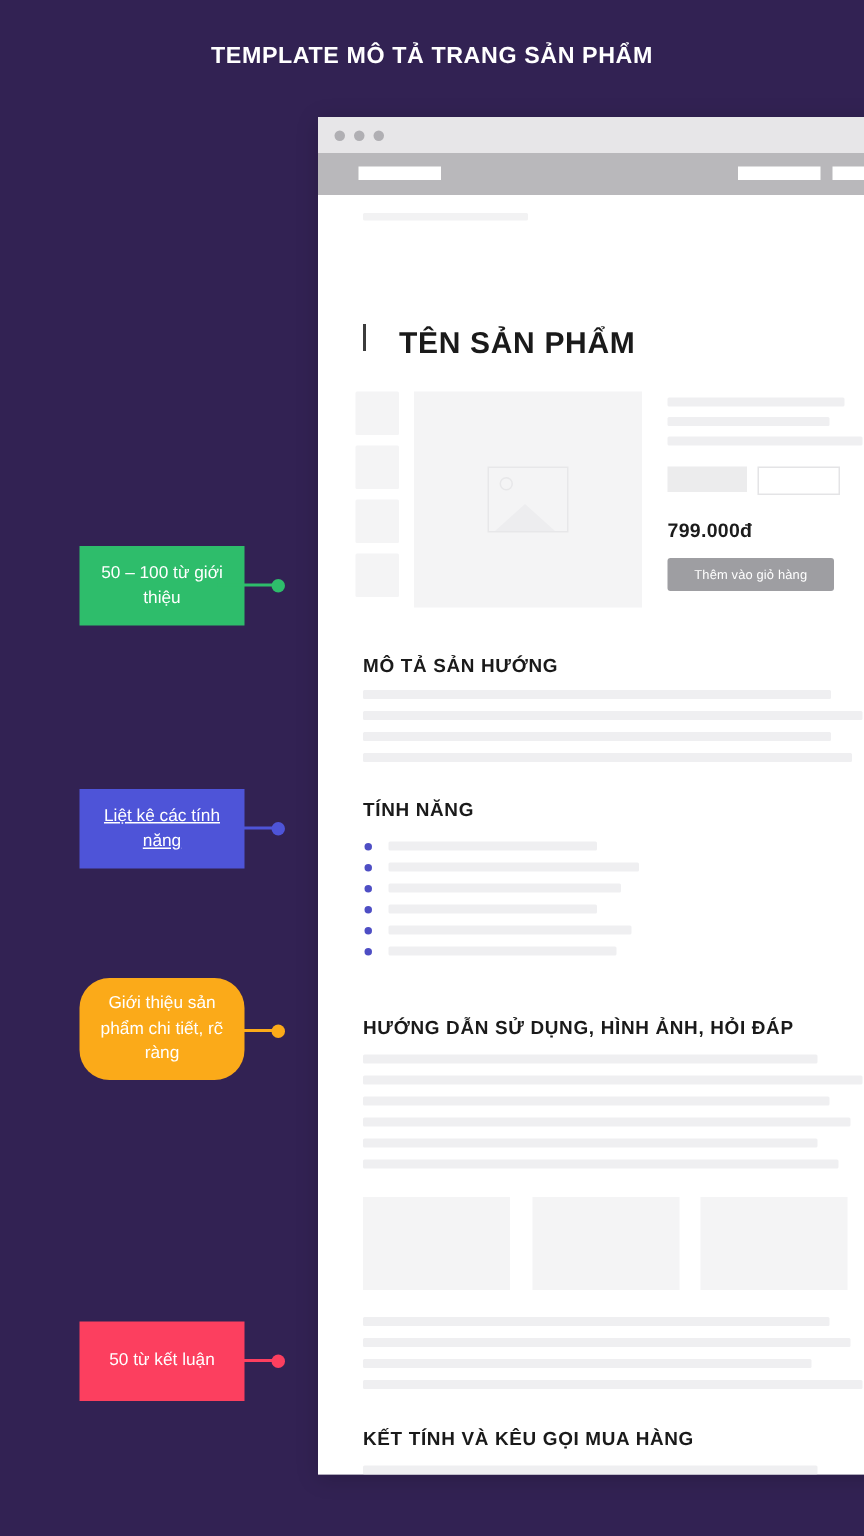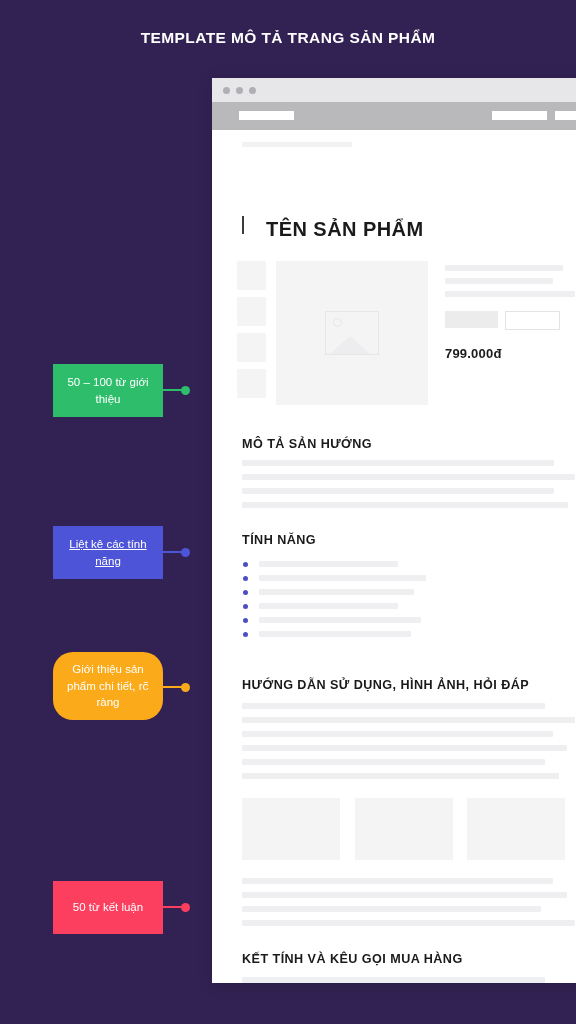"Thêm vào giỏ hàng" div.cart-button { html: none -> <div>Thêm vào giỏ hàng</div> }
